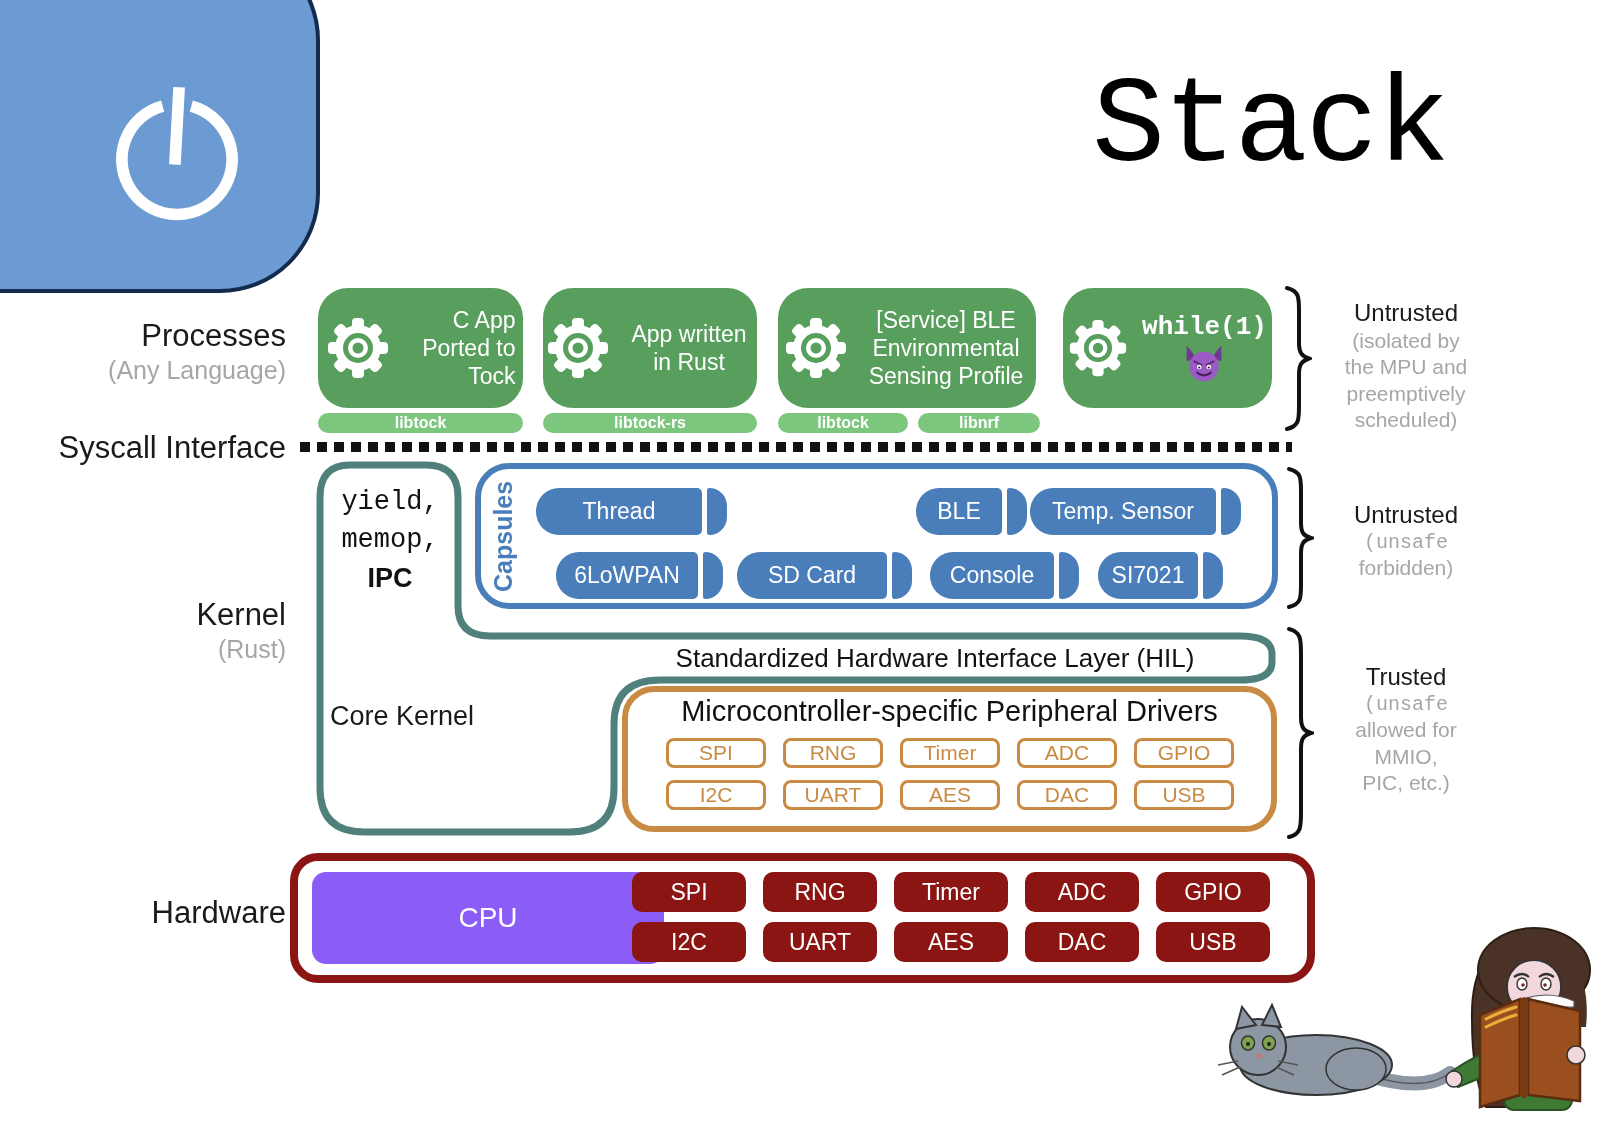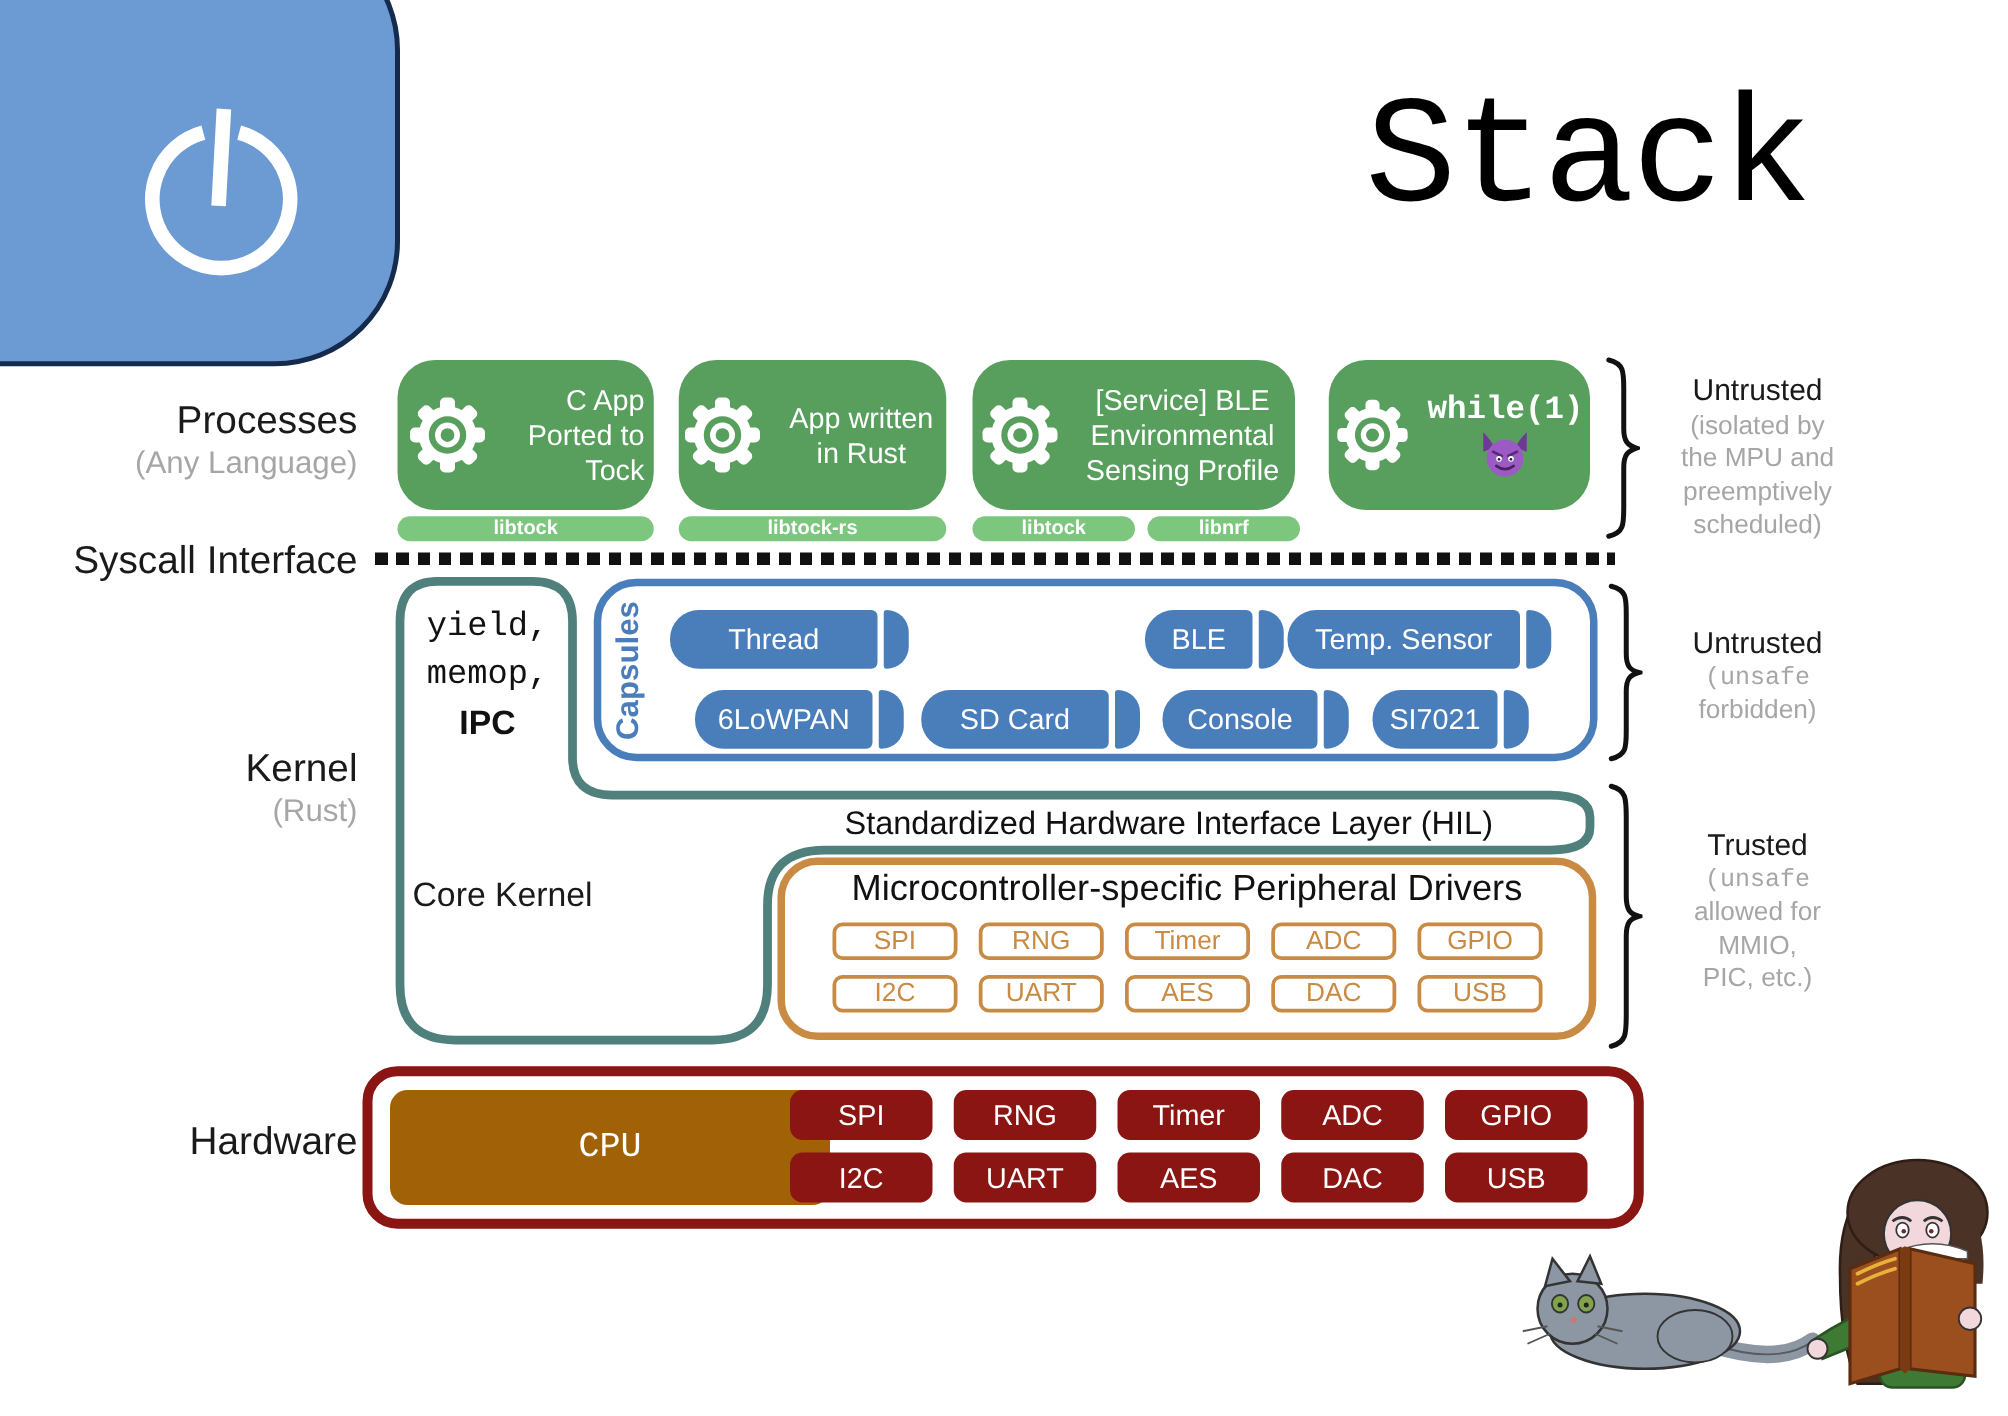"CPU" .cpu { background: #a16207 -> #8b5cf6; font-family: Liberation Mono, monospace -> none }
